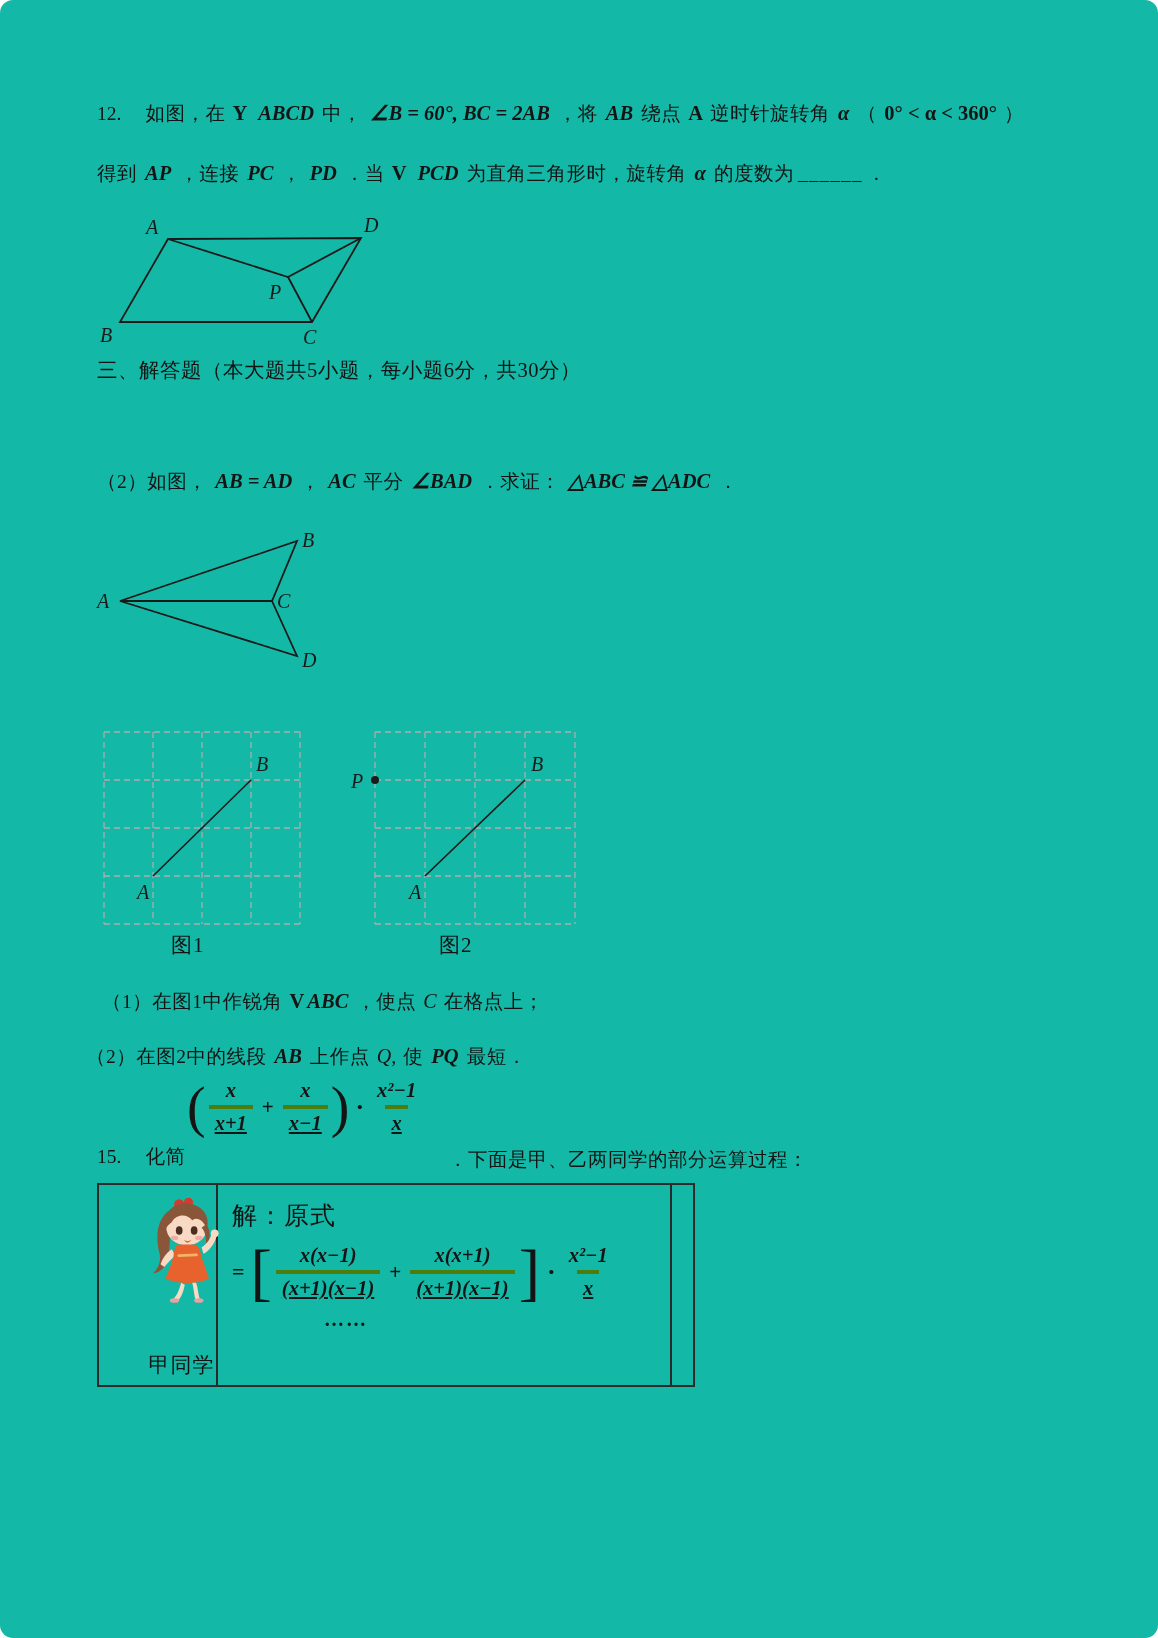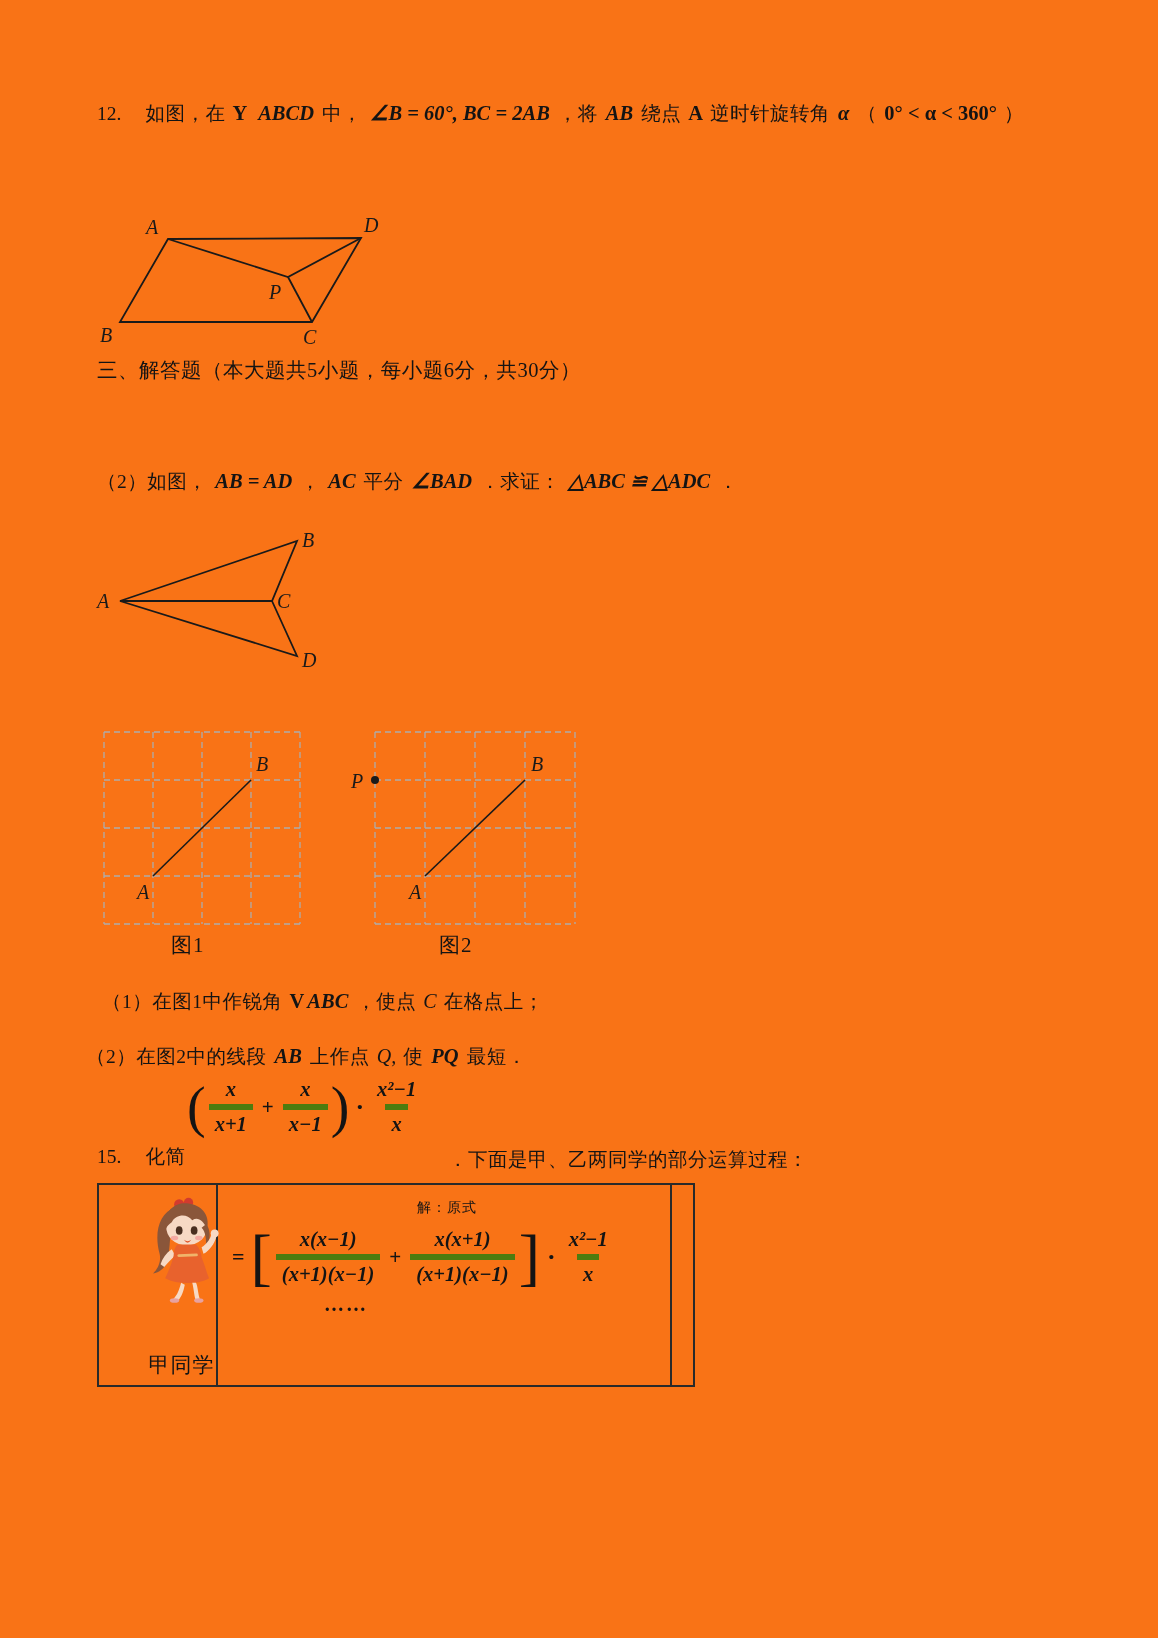"12. 如图，在 Y ABCD 中，" .page { background: #f97316 -> #14b8a6; border-radius: none -> 13px }
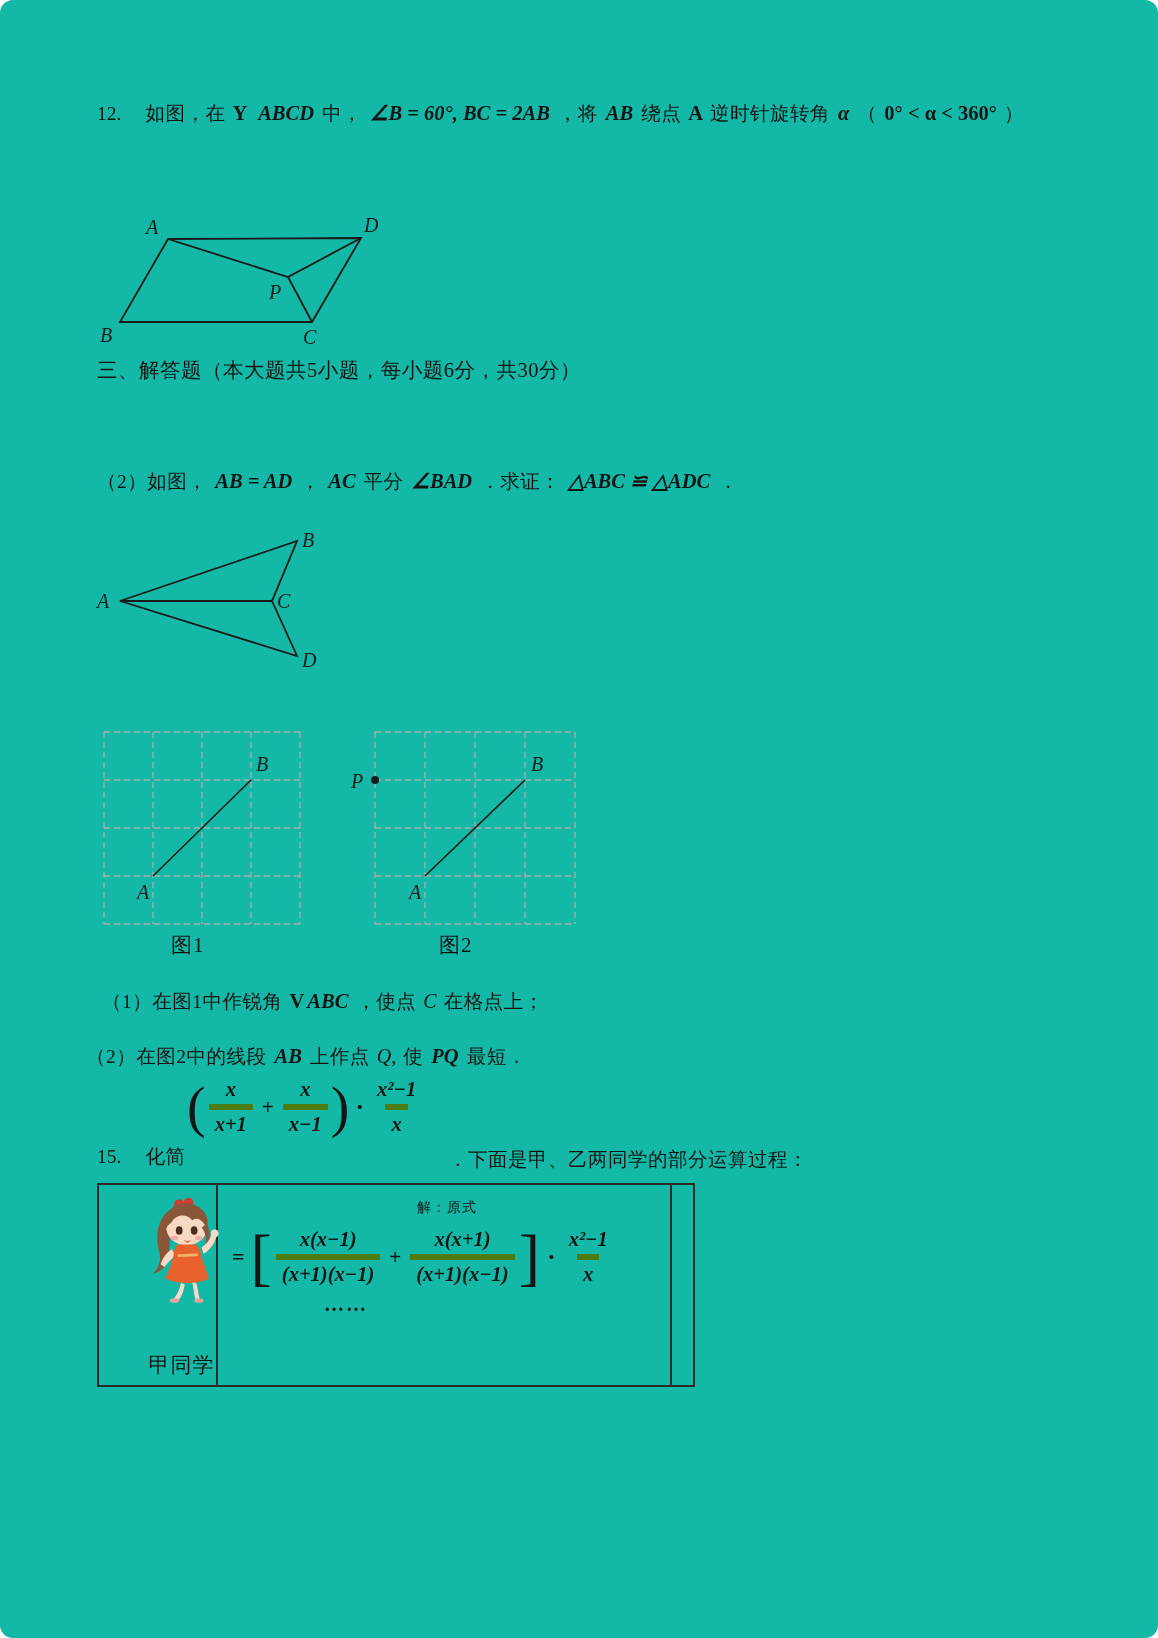"得到 AP ，连接 PC ，" div.l { html: none -> <div> <span>得到</span> <span>AP</span> <span>，连接</span> <span>PC</span> <span>，</span> <span>PD</span> <span>．当</span> <span>V</span> <span>PCD</span> <span>为直角三角形时，旋转角</span> <span>α</span> <span>的度数为</span> <span>______</span> <span>．</span> </div> }
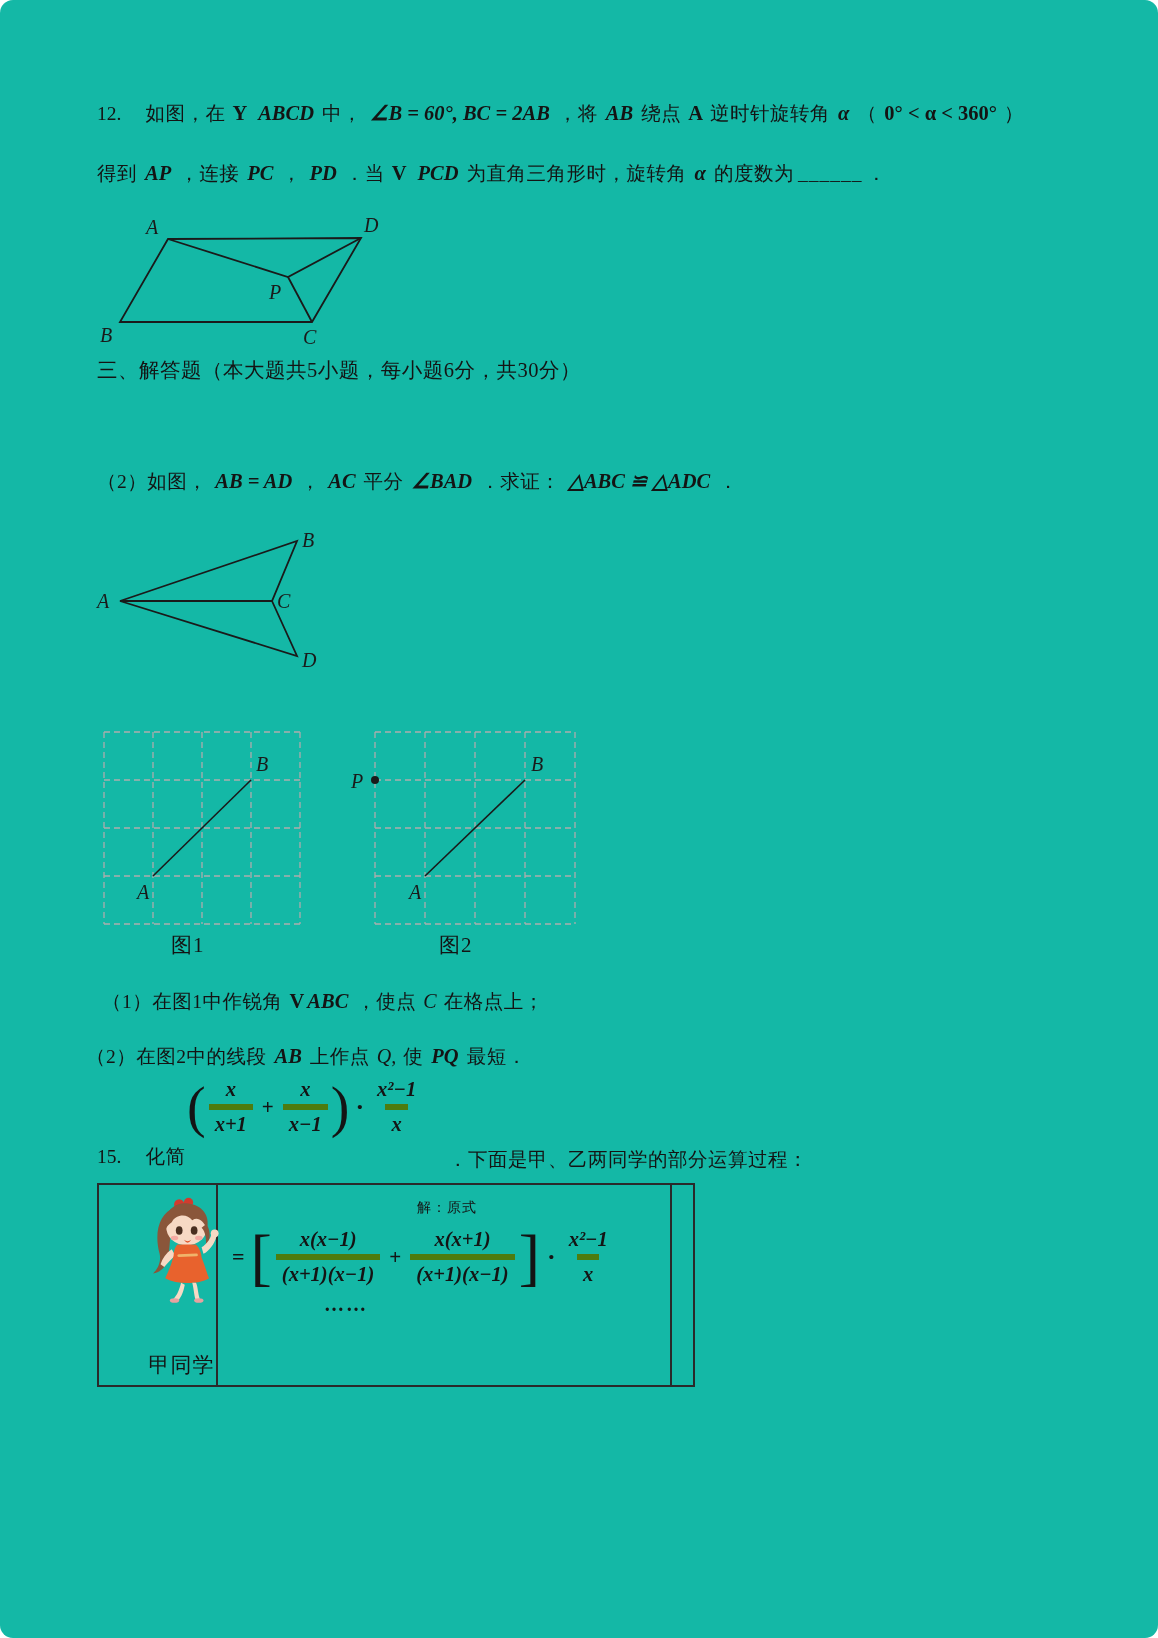"x+1" .fden { border-top: 6px solid #4d7c0f -> 4px solid #4d7c0f; text-decoration: none -> underline }
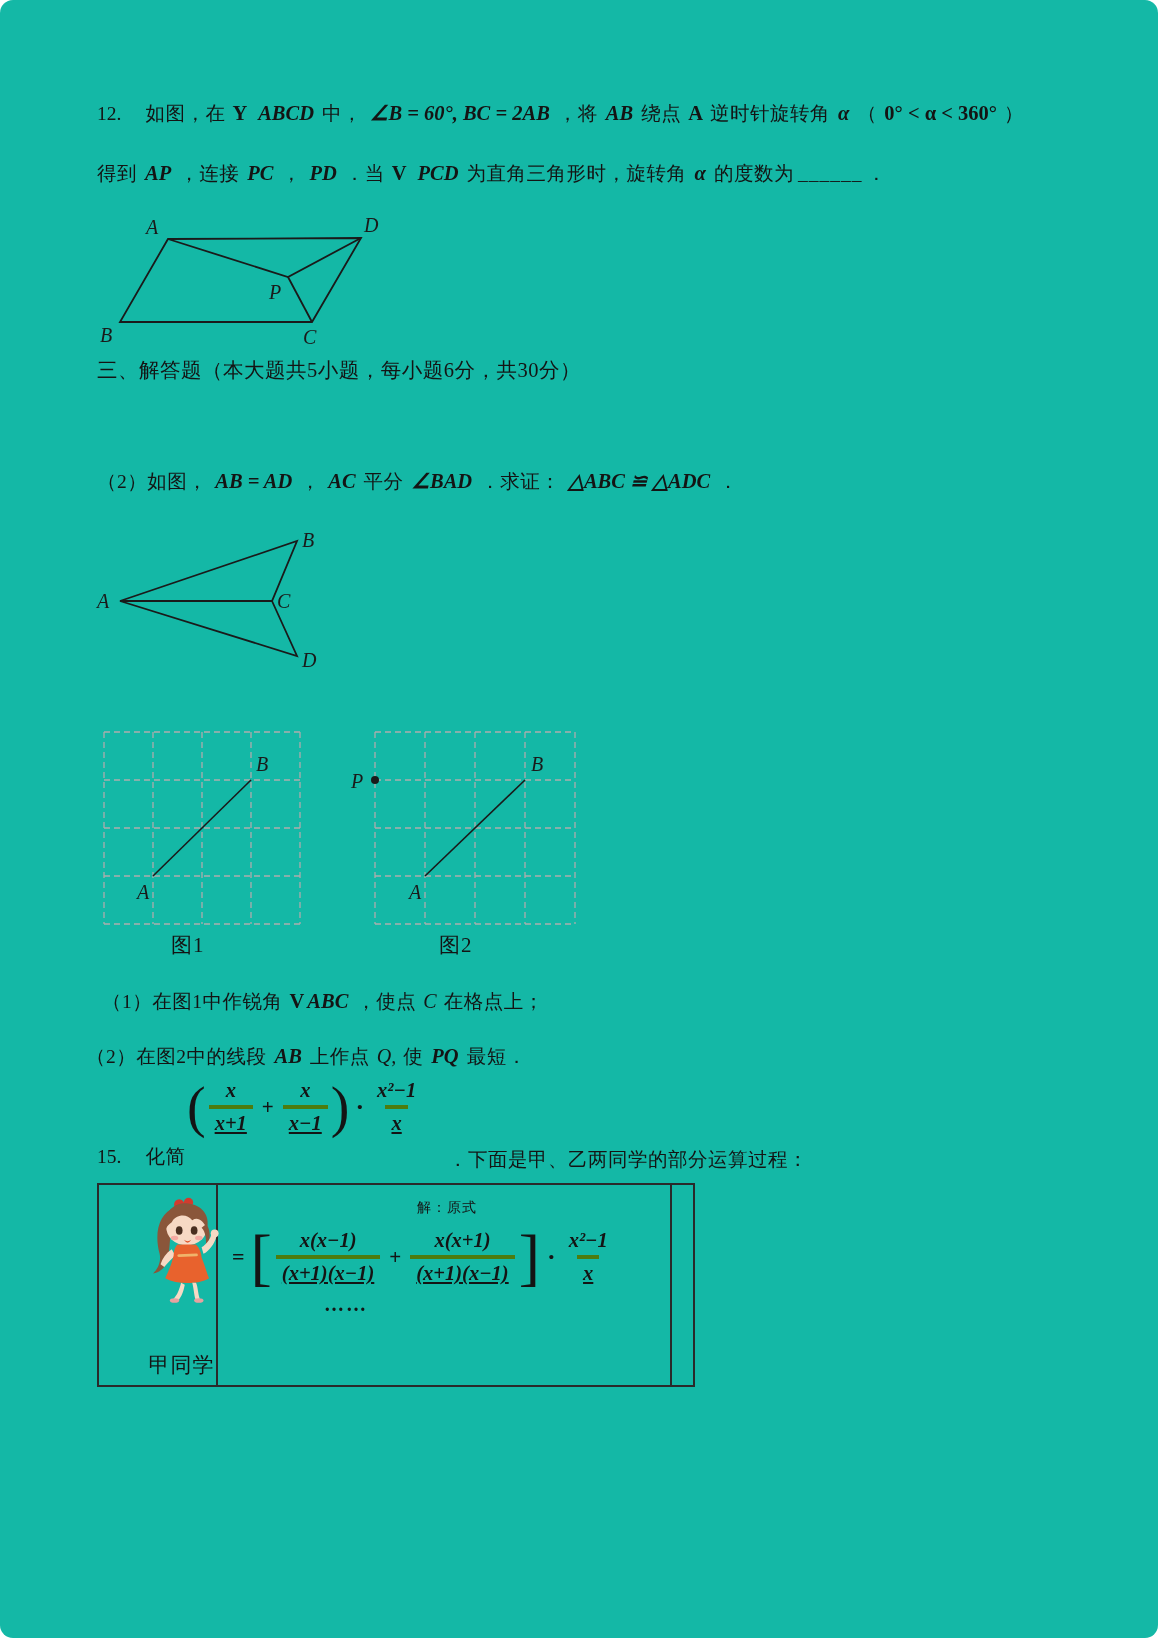"解：原式" .q15-sol { font-size: 14px -> 25px; text-align: center -> none }
